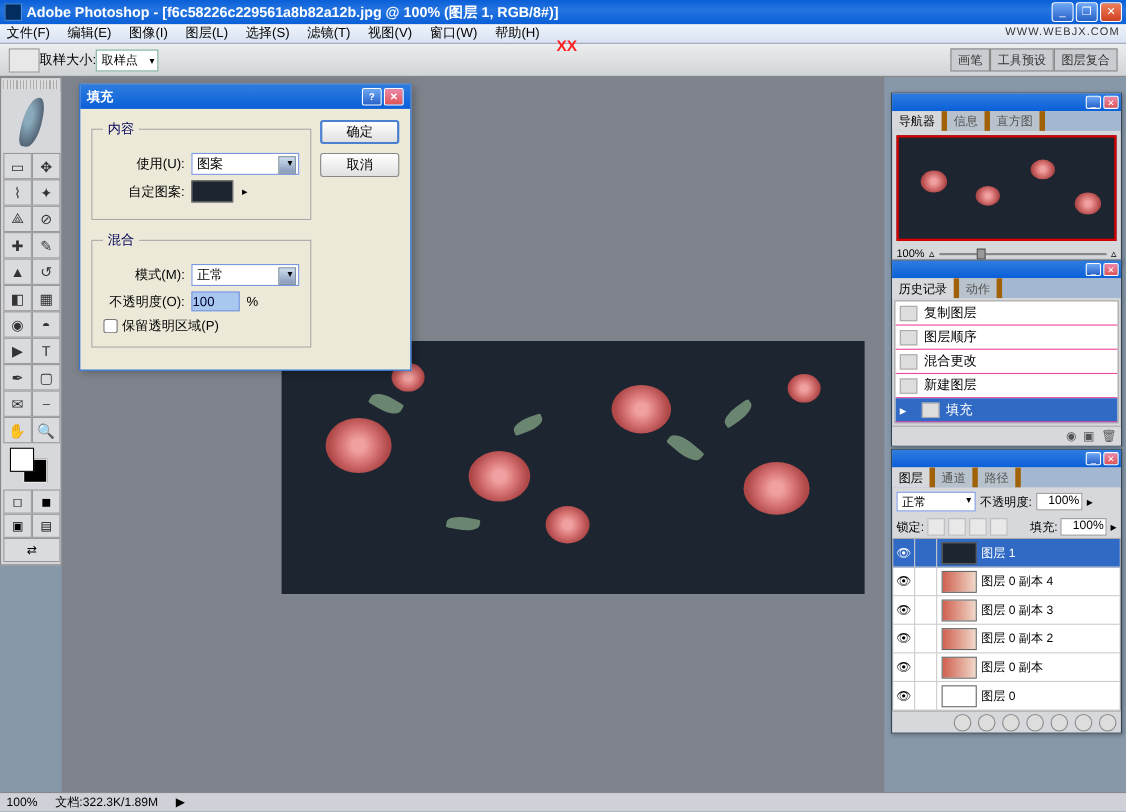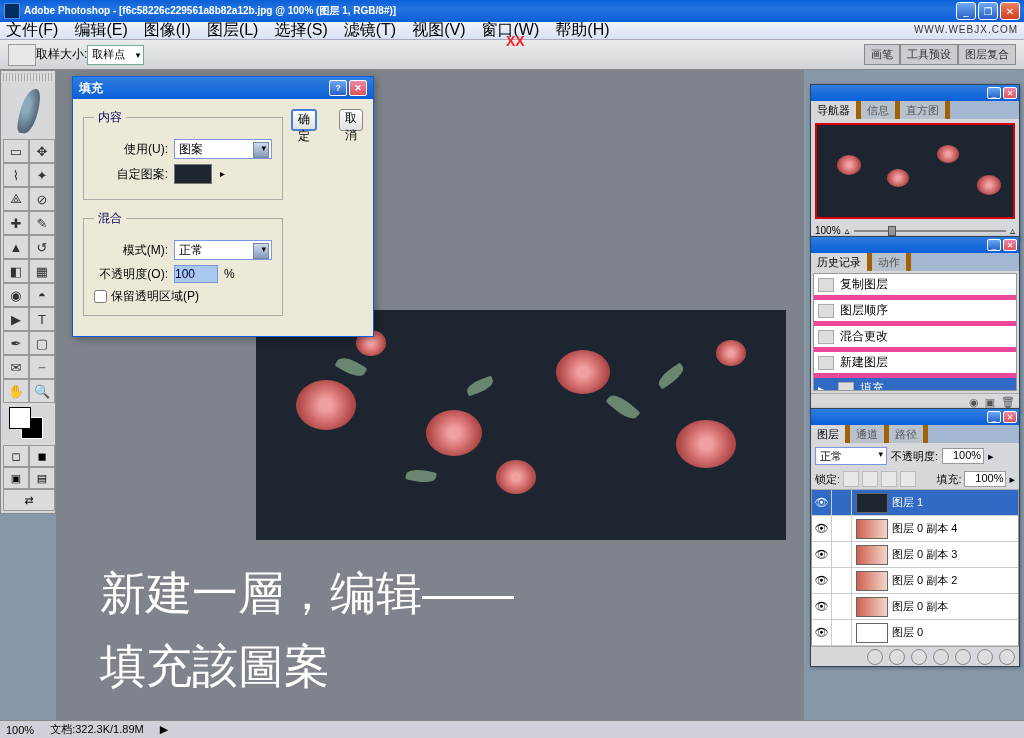"Adobe Photoshop -" .titlebar .title { font-size: 10px -> 13px }
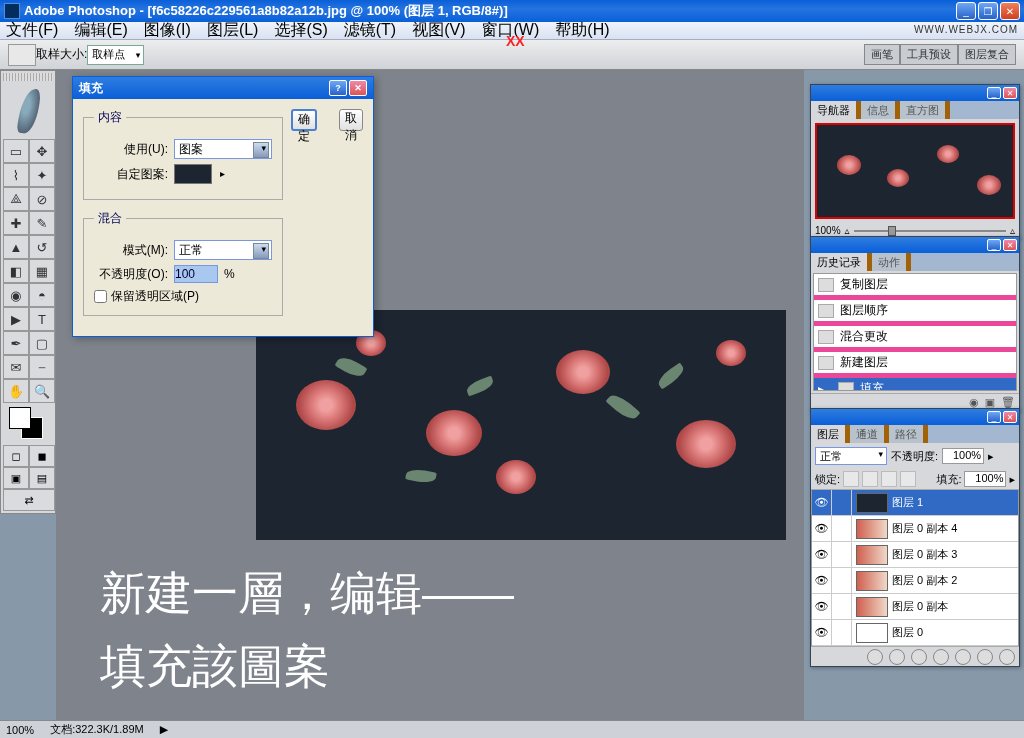"文件(F)" .menubar span { font-size: 16px -> 12px }
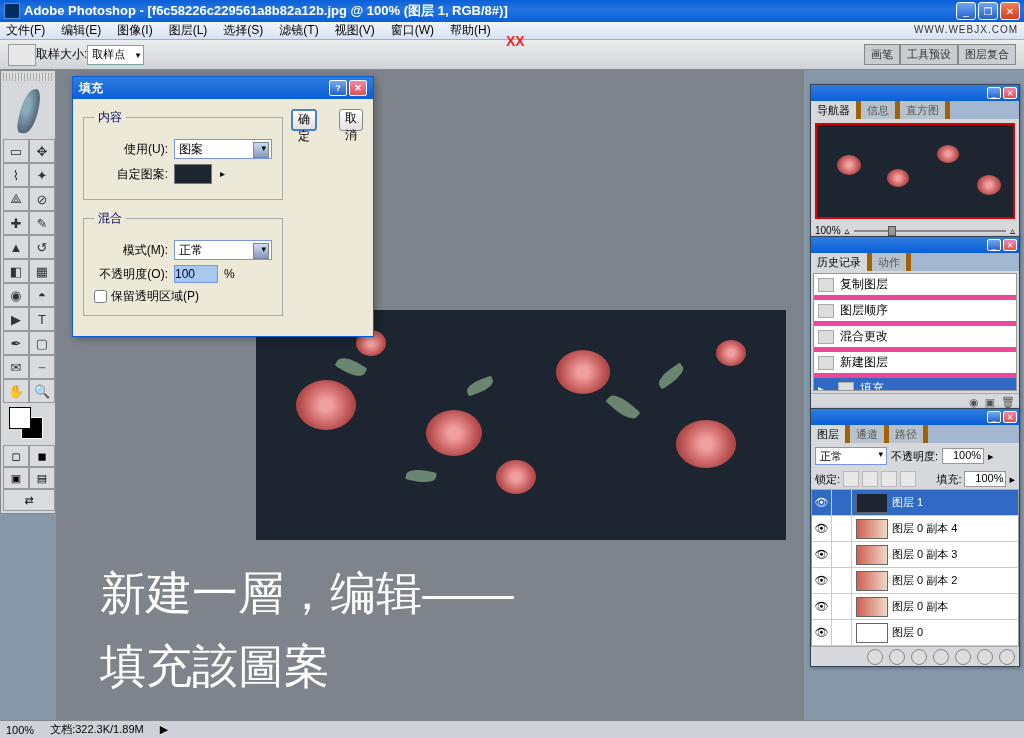"确定" .dlg-btns-col { flex-direction: row -> column; gap: 22px -> 8px }
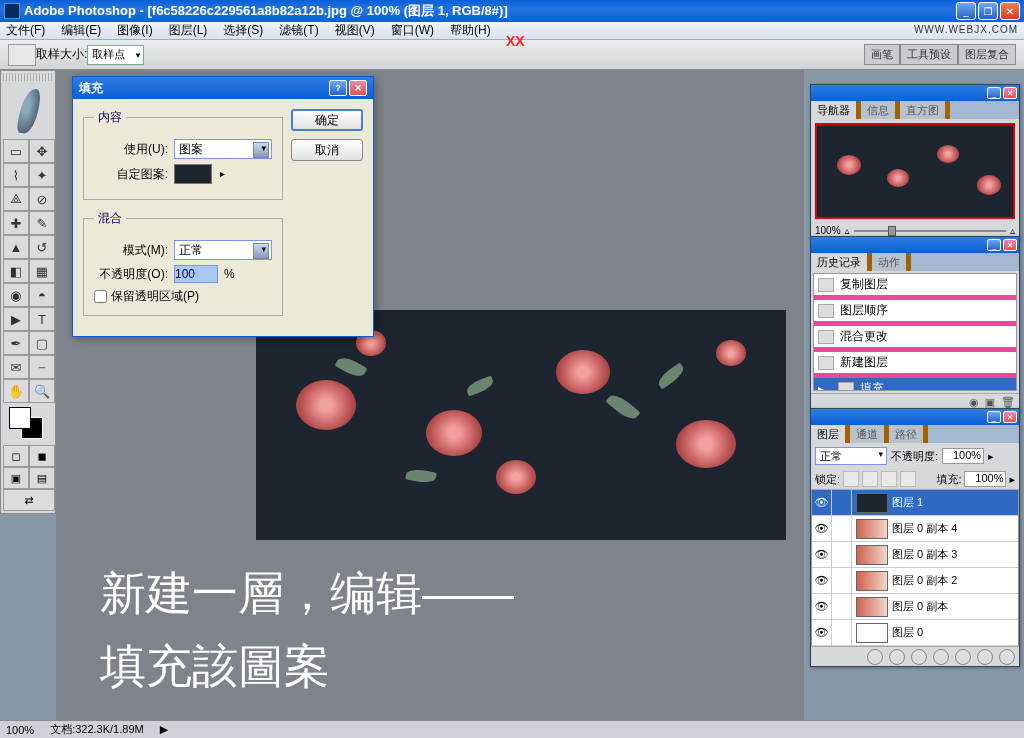"复制图层" .hist-item { border-bottom: 5px solid #ec4899 -> 1px solid #ec4899 }
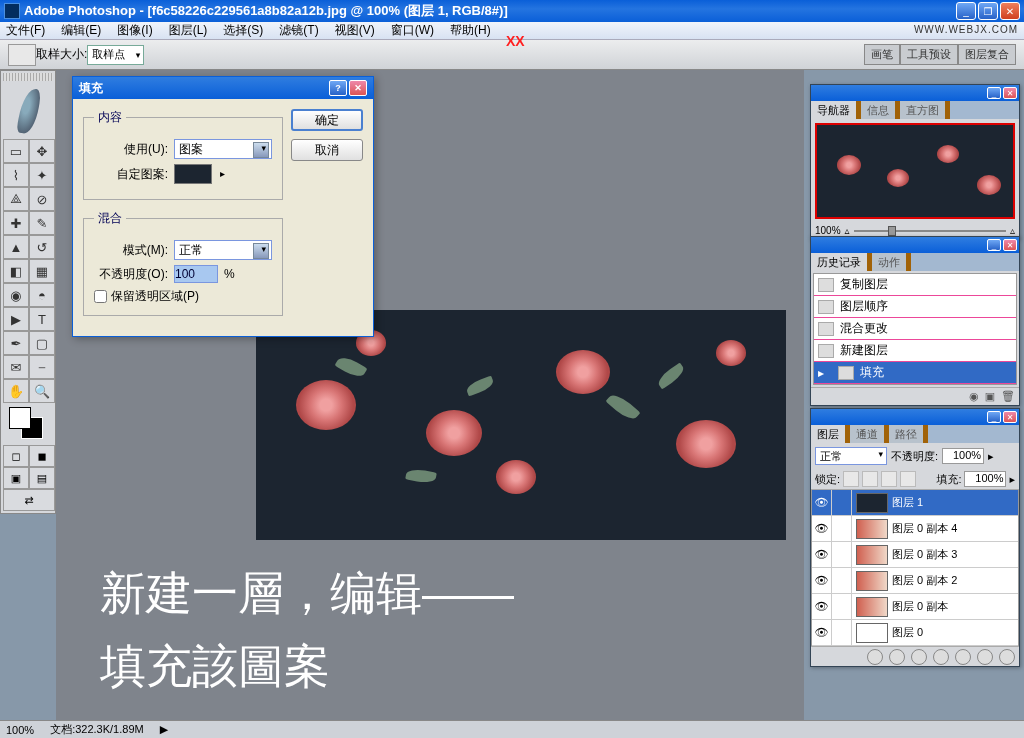"新建一層，编辑——" div.annotation { html: <div> <div>新建一層，编辑——</div> <div>填充該圖案</div> </div> -> none }
